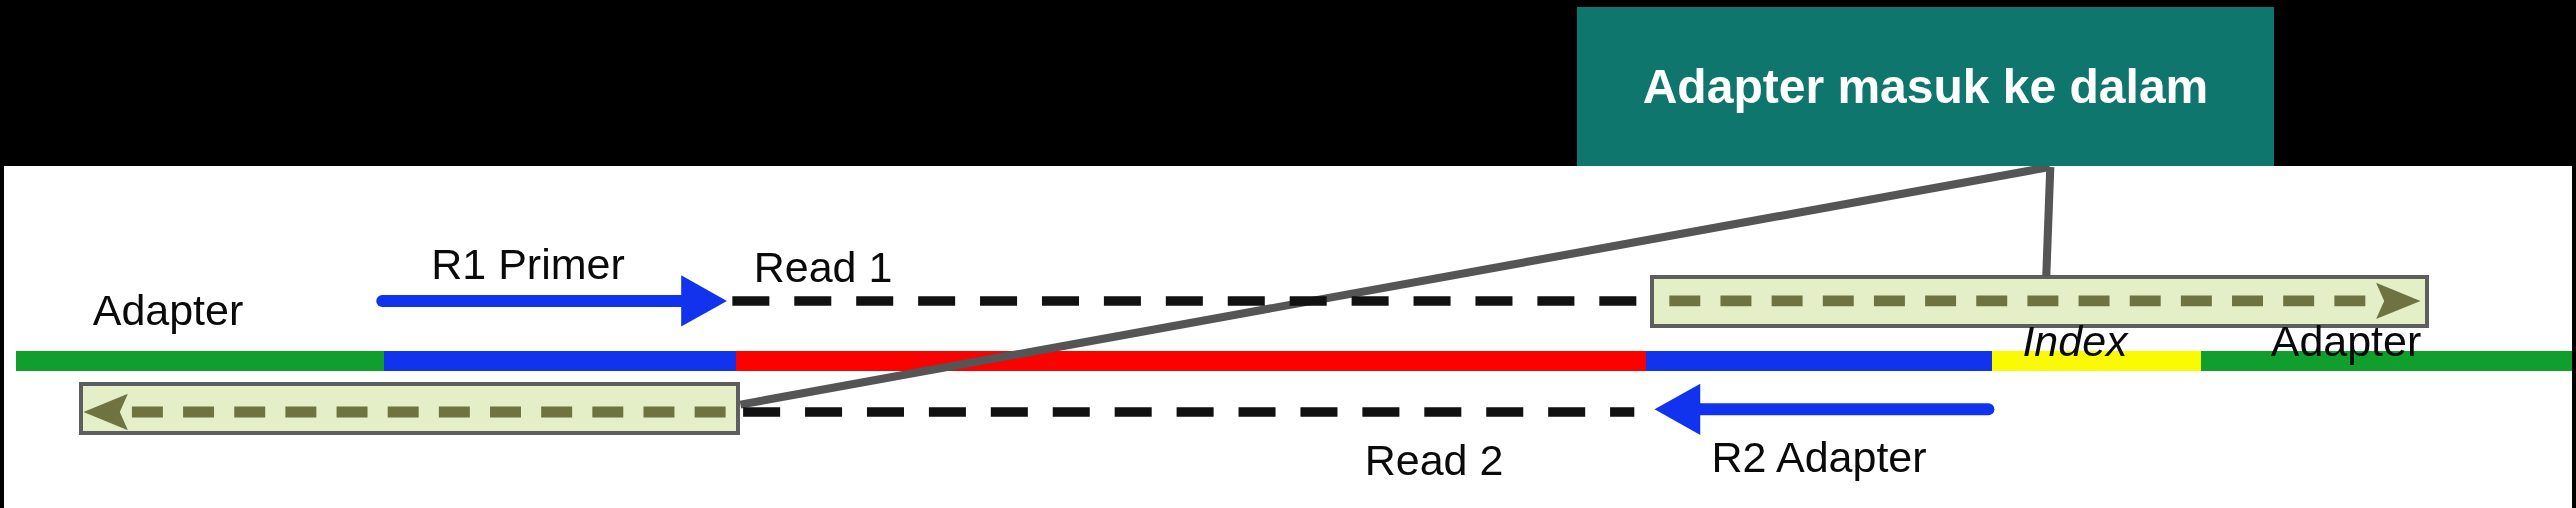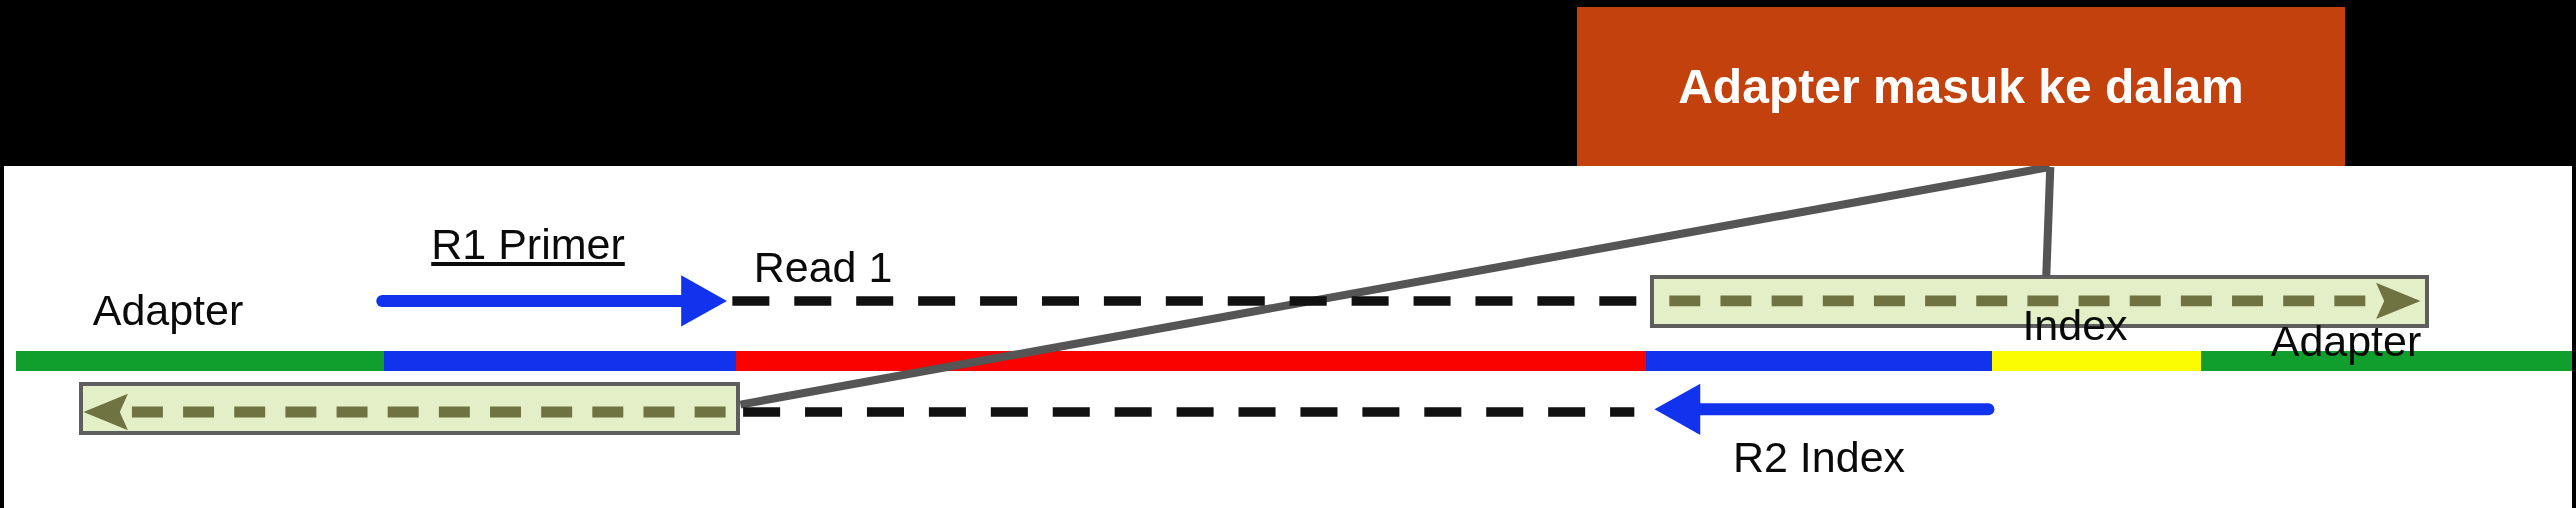"Adapter masuk ke dalam" .callout { background: #c2410c -> #0f766e; width: 768px -> 697px }
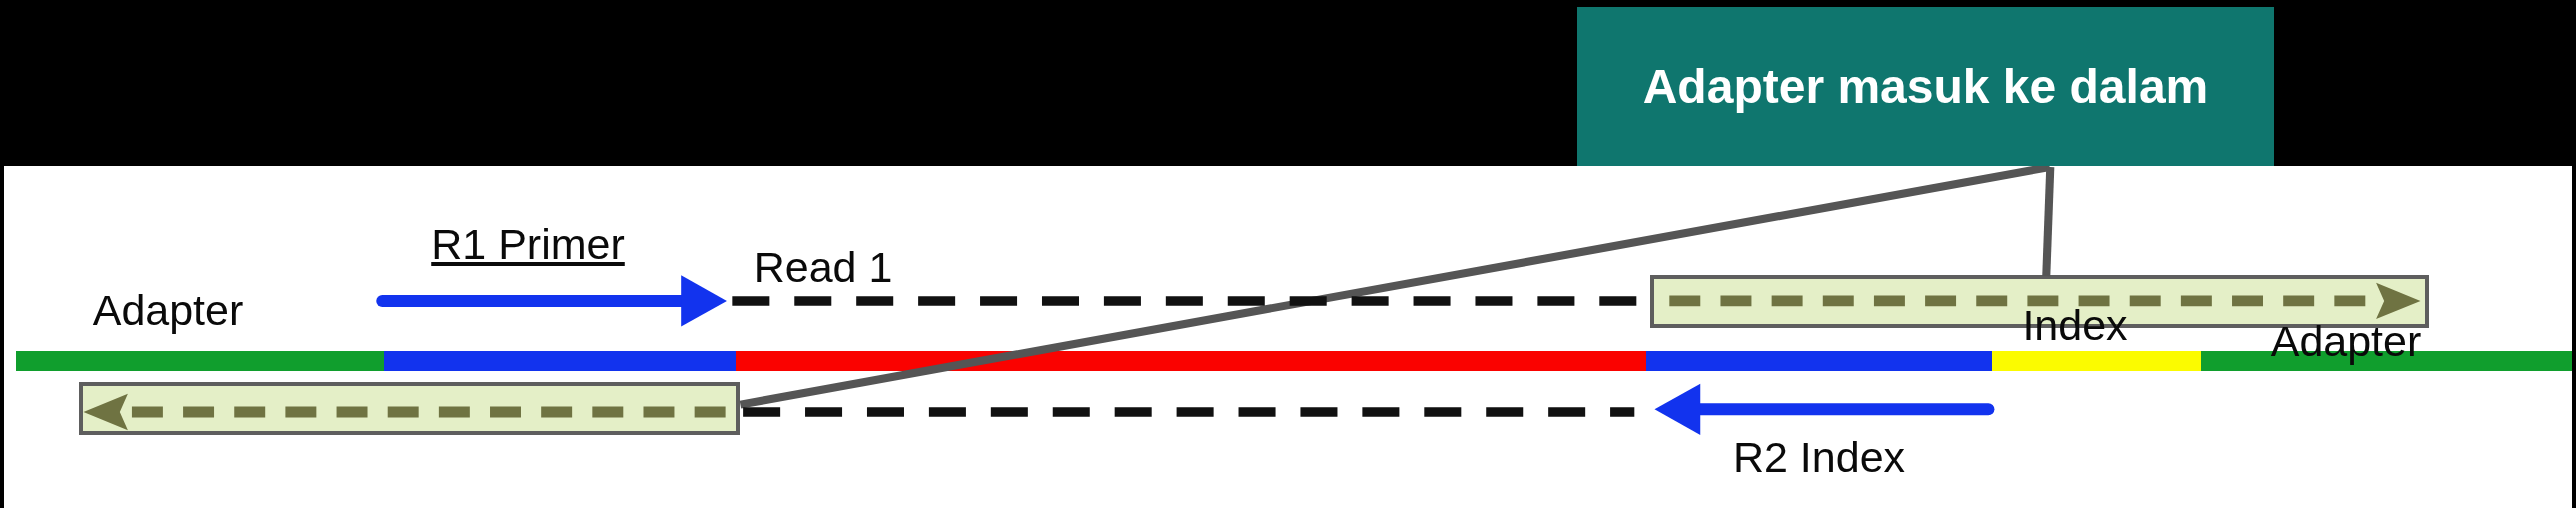"R1 Primer" div.lbl { text-decoration: underline -> none; top: 222px -> 242px }
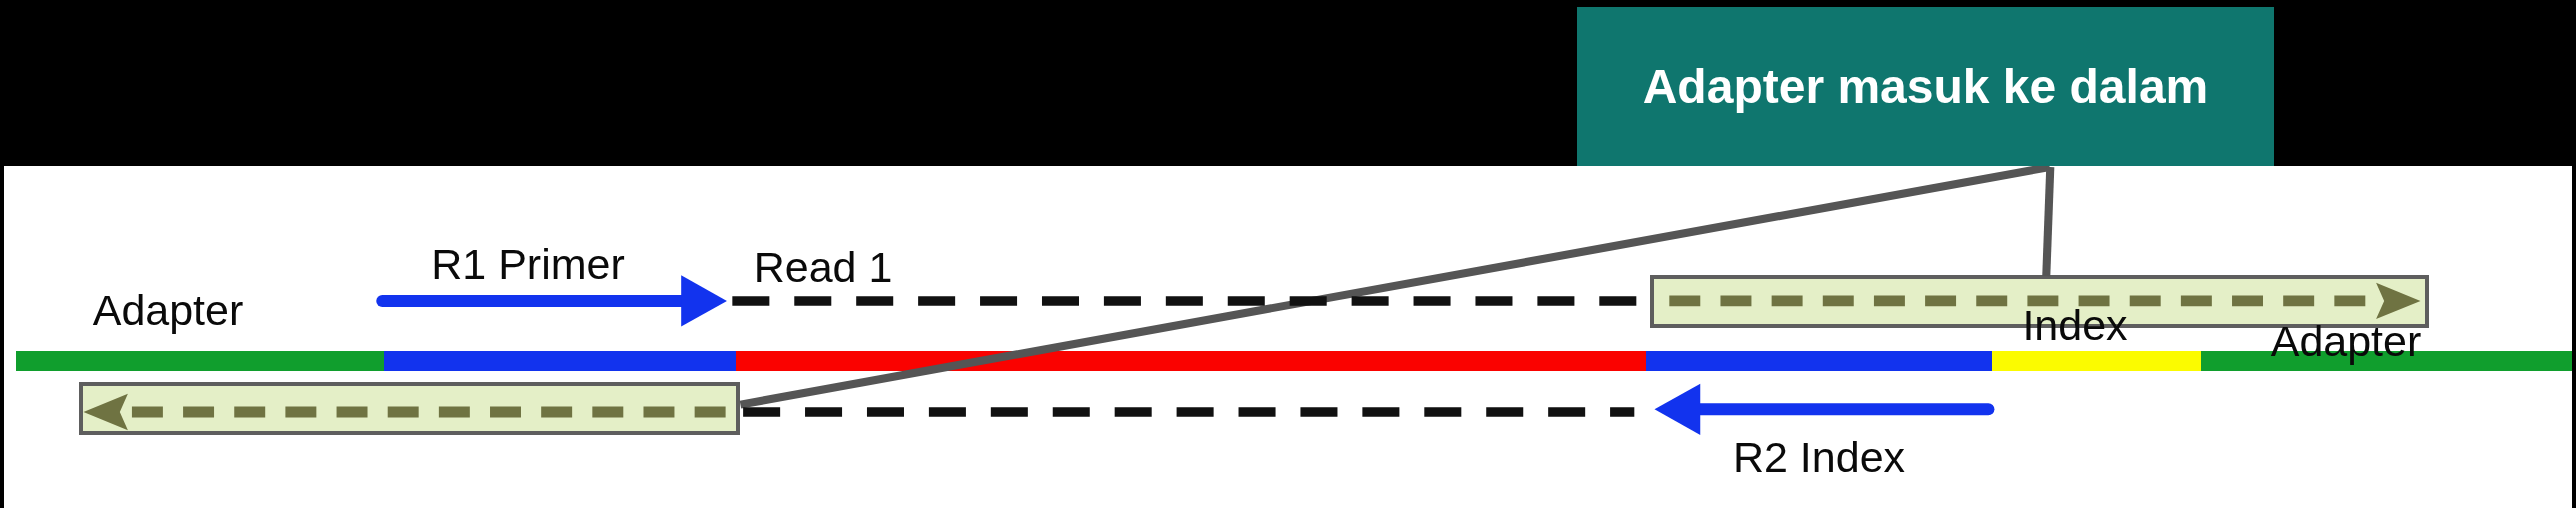"Index" div.lbl { font-style: none -> italic; top: 303px -> 319px }
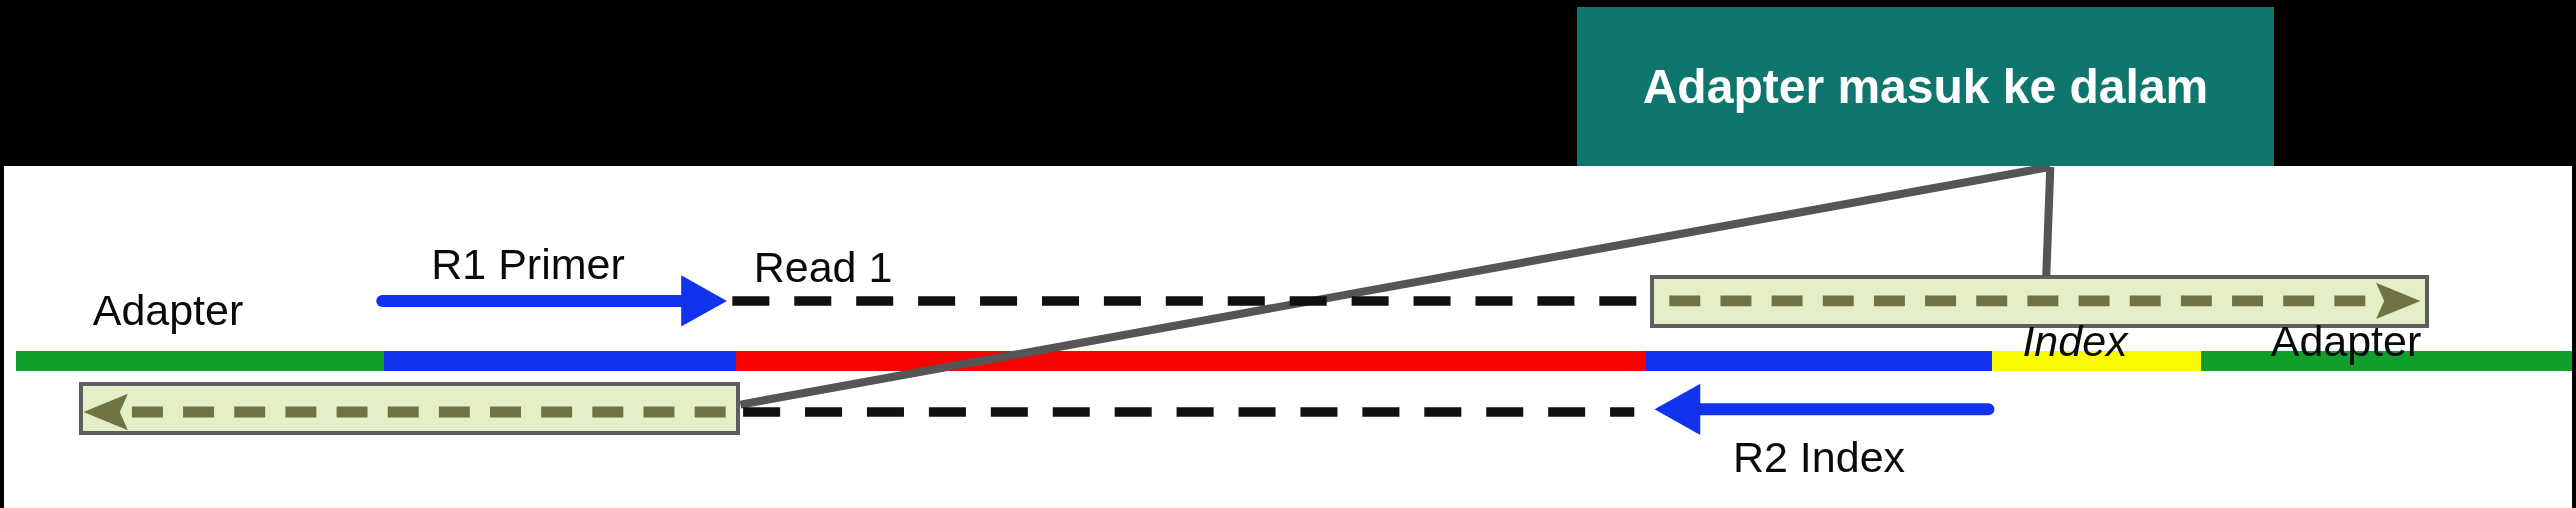"Read 2" div.lbl { html: none -> <div>Read 2</div> }
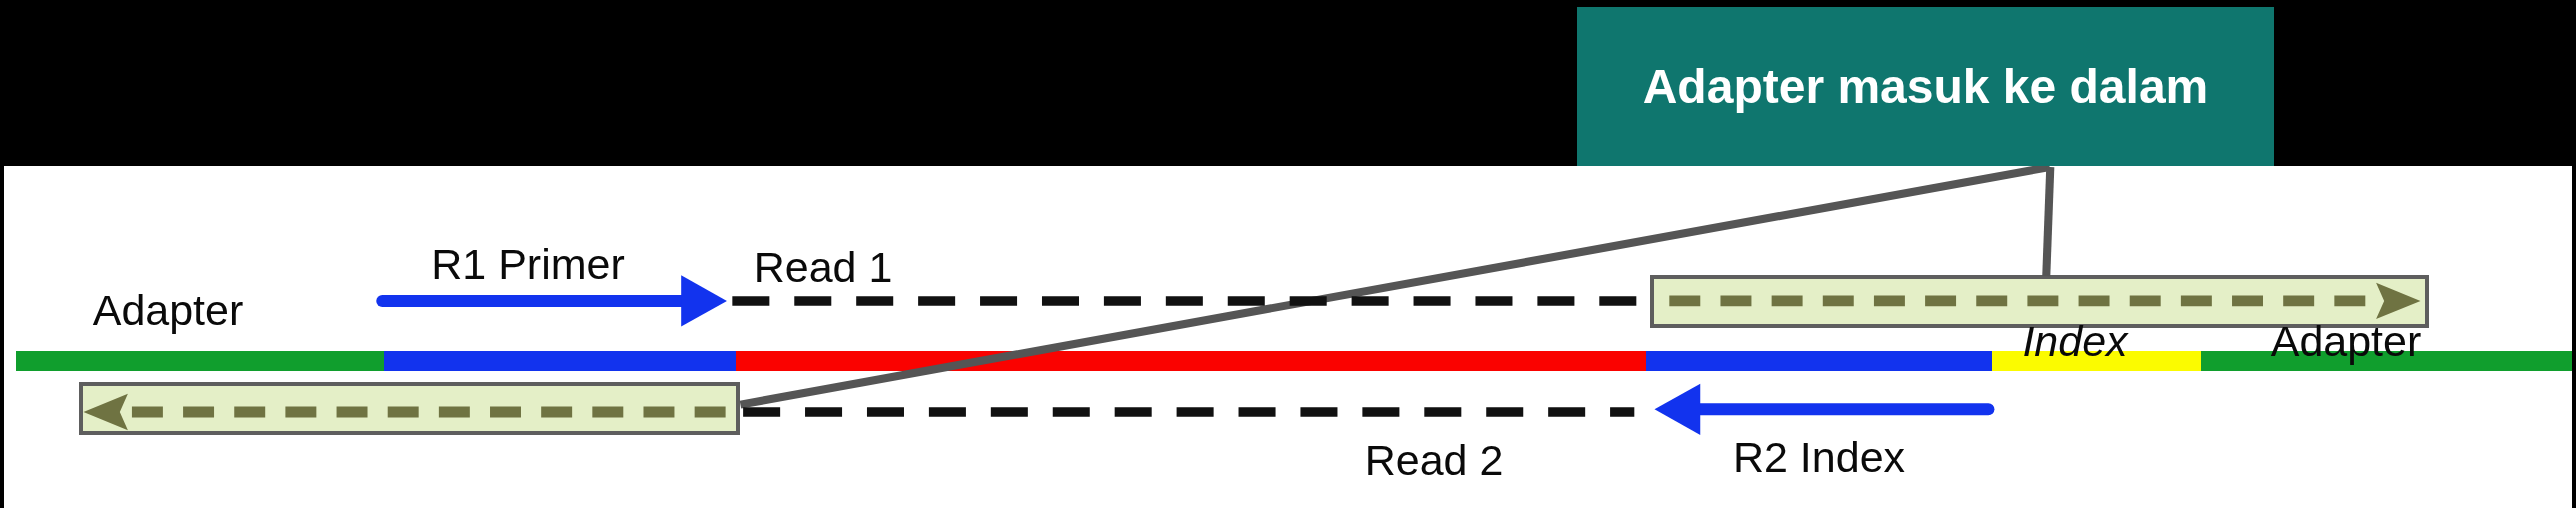"R2 Index" div.lbl { text: Index -> Adapter }
